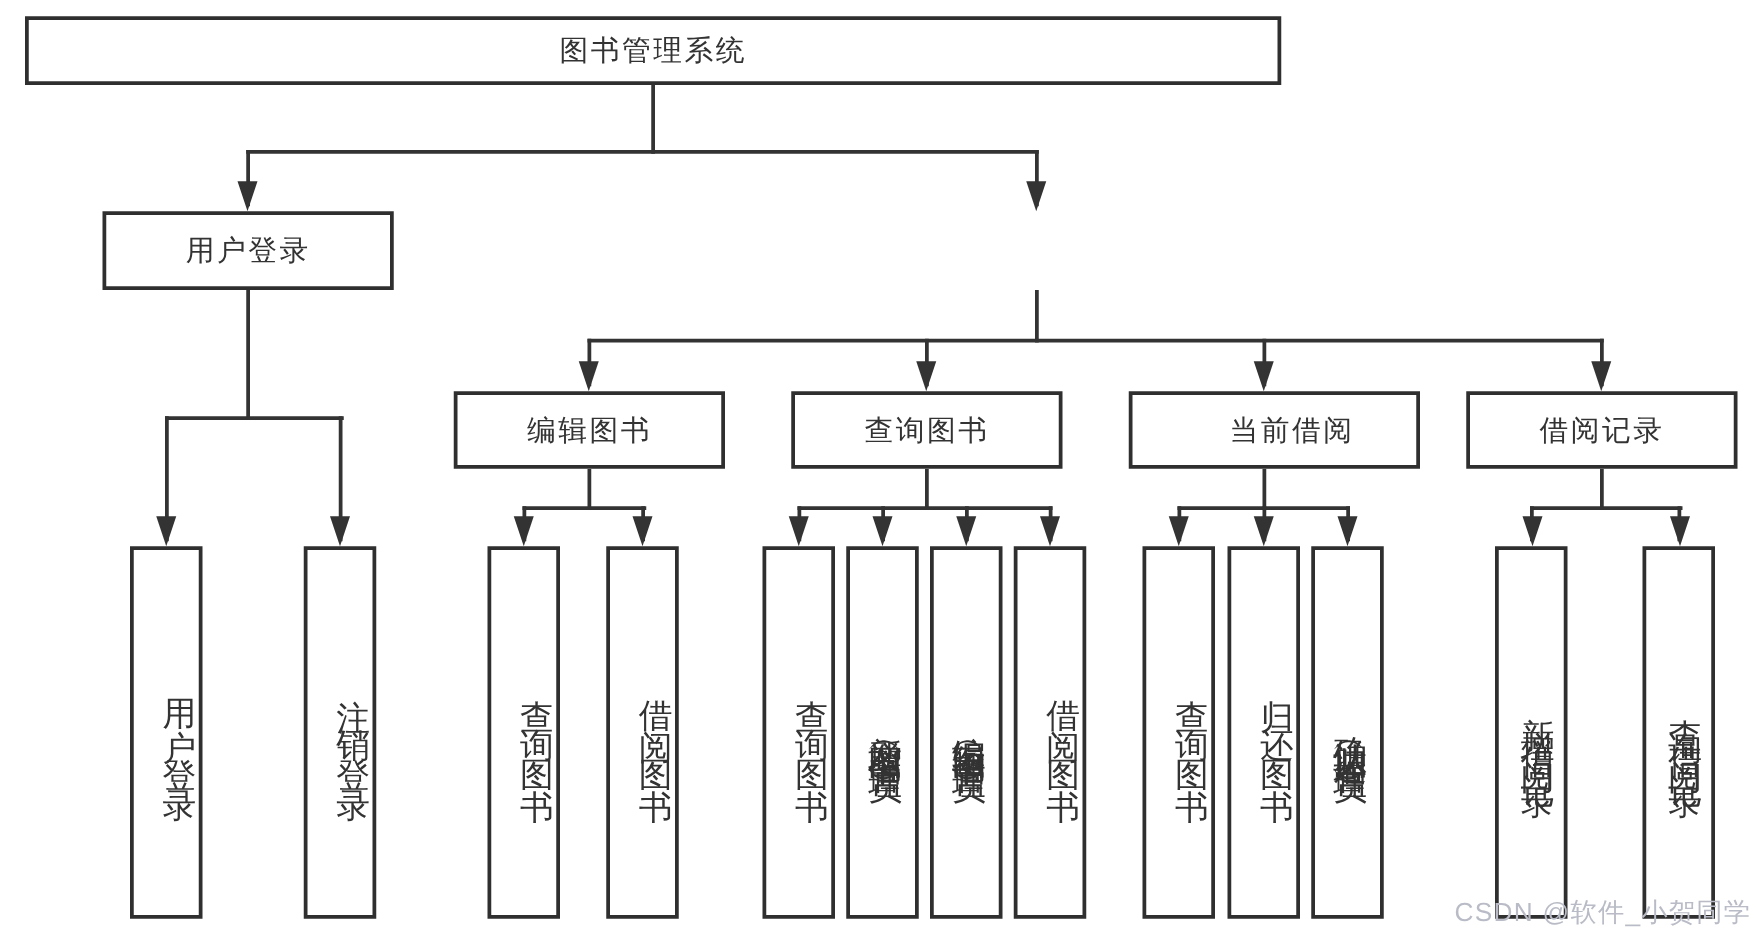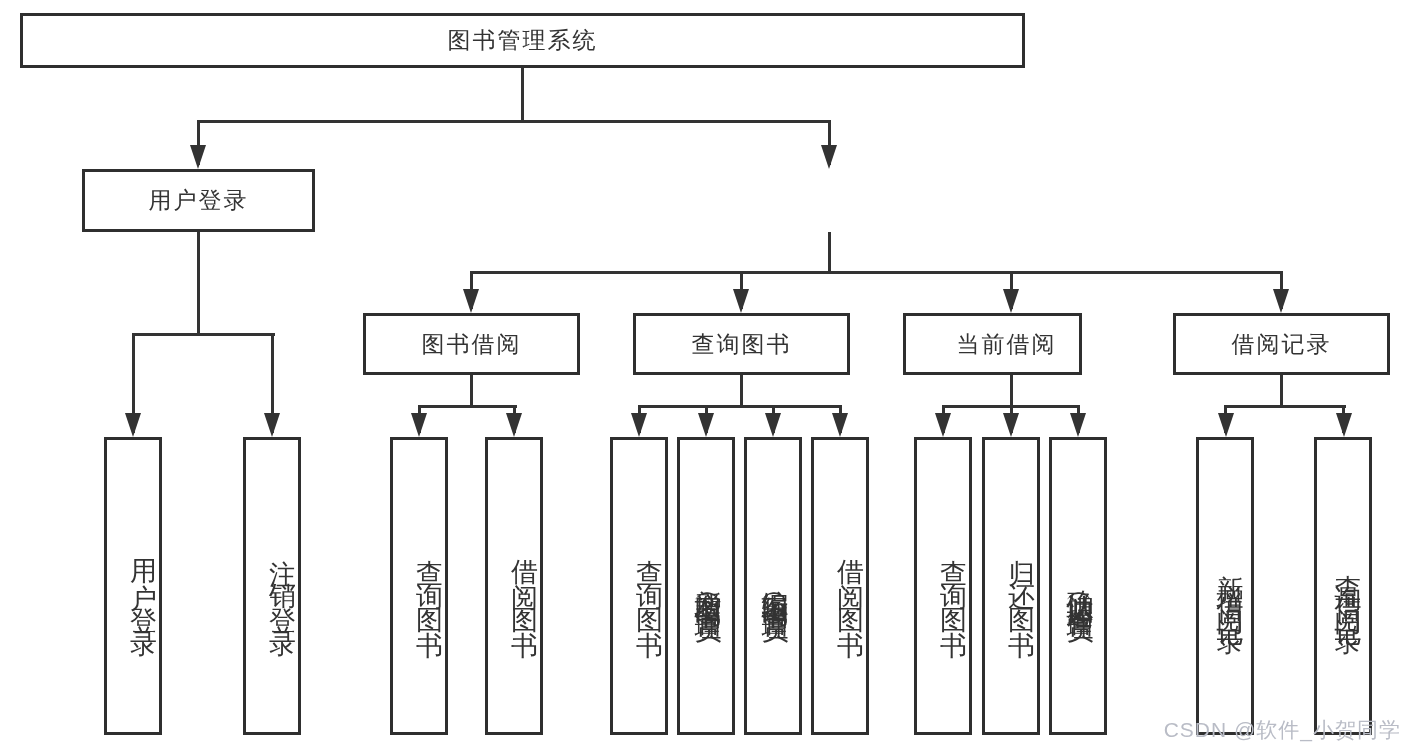"图书借阅" div.node { text: 图书借阅 -> 编辑图书 }
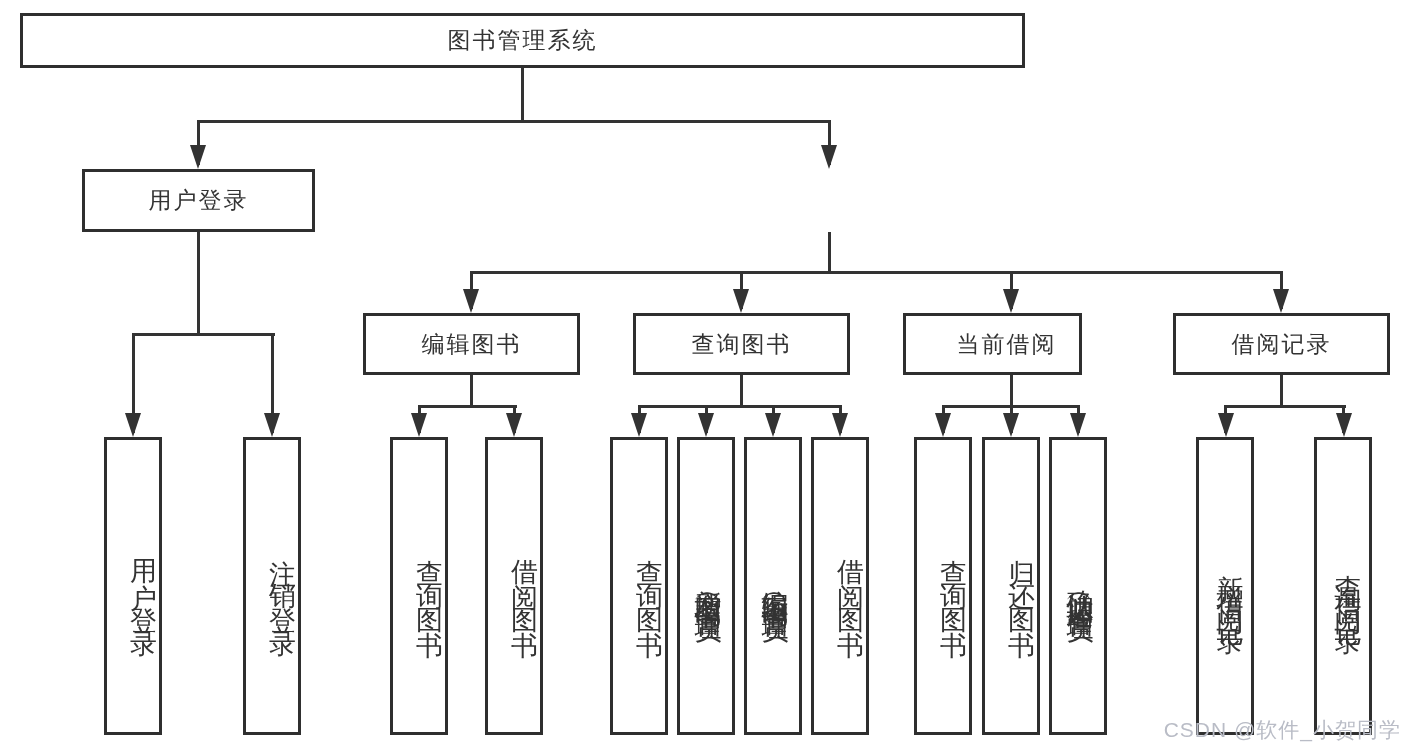"当前借阅" div.node { width: 179px -> 233px }
